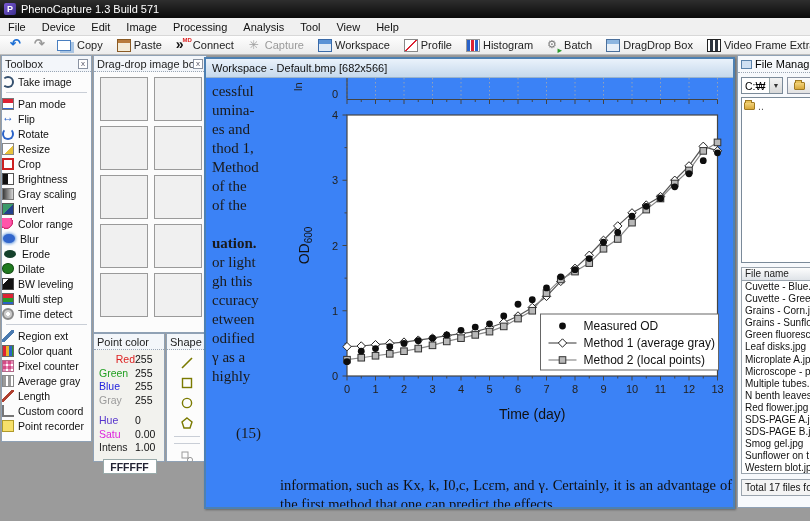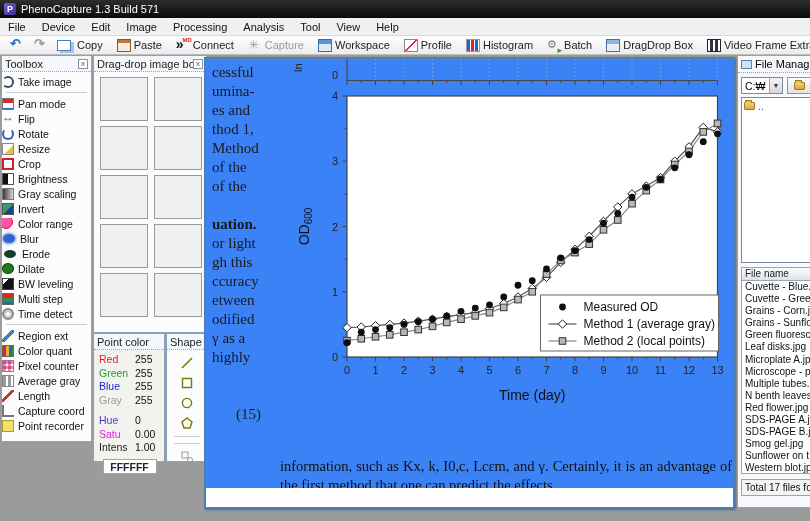"Workspace - Default.bmp [682x566]" div.wstitle { html: none -> <div> <span>Workspace - Default.bmp [682x566]</span> </div> }
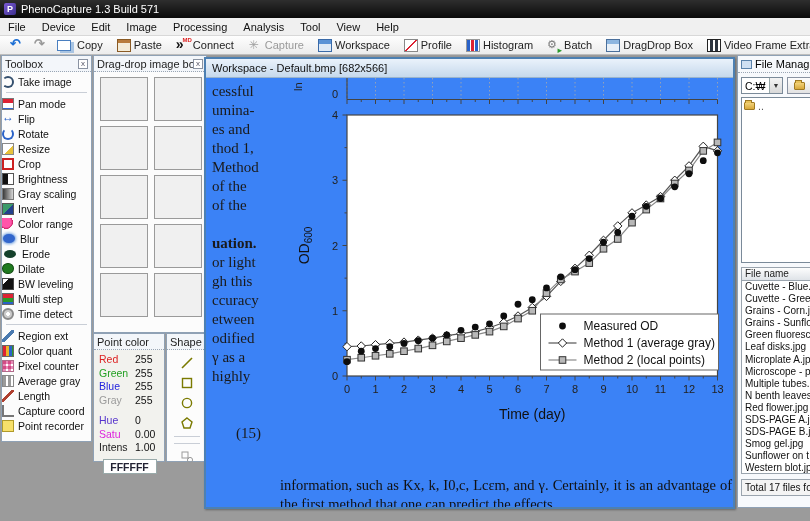"Red" span.lab { text-align: none -> right }
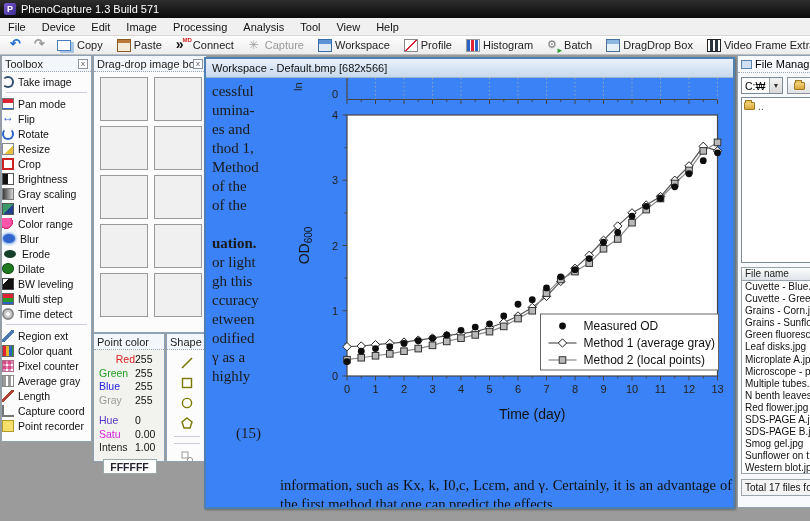"Capture coord" span { text: Capture -> Custom }
